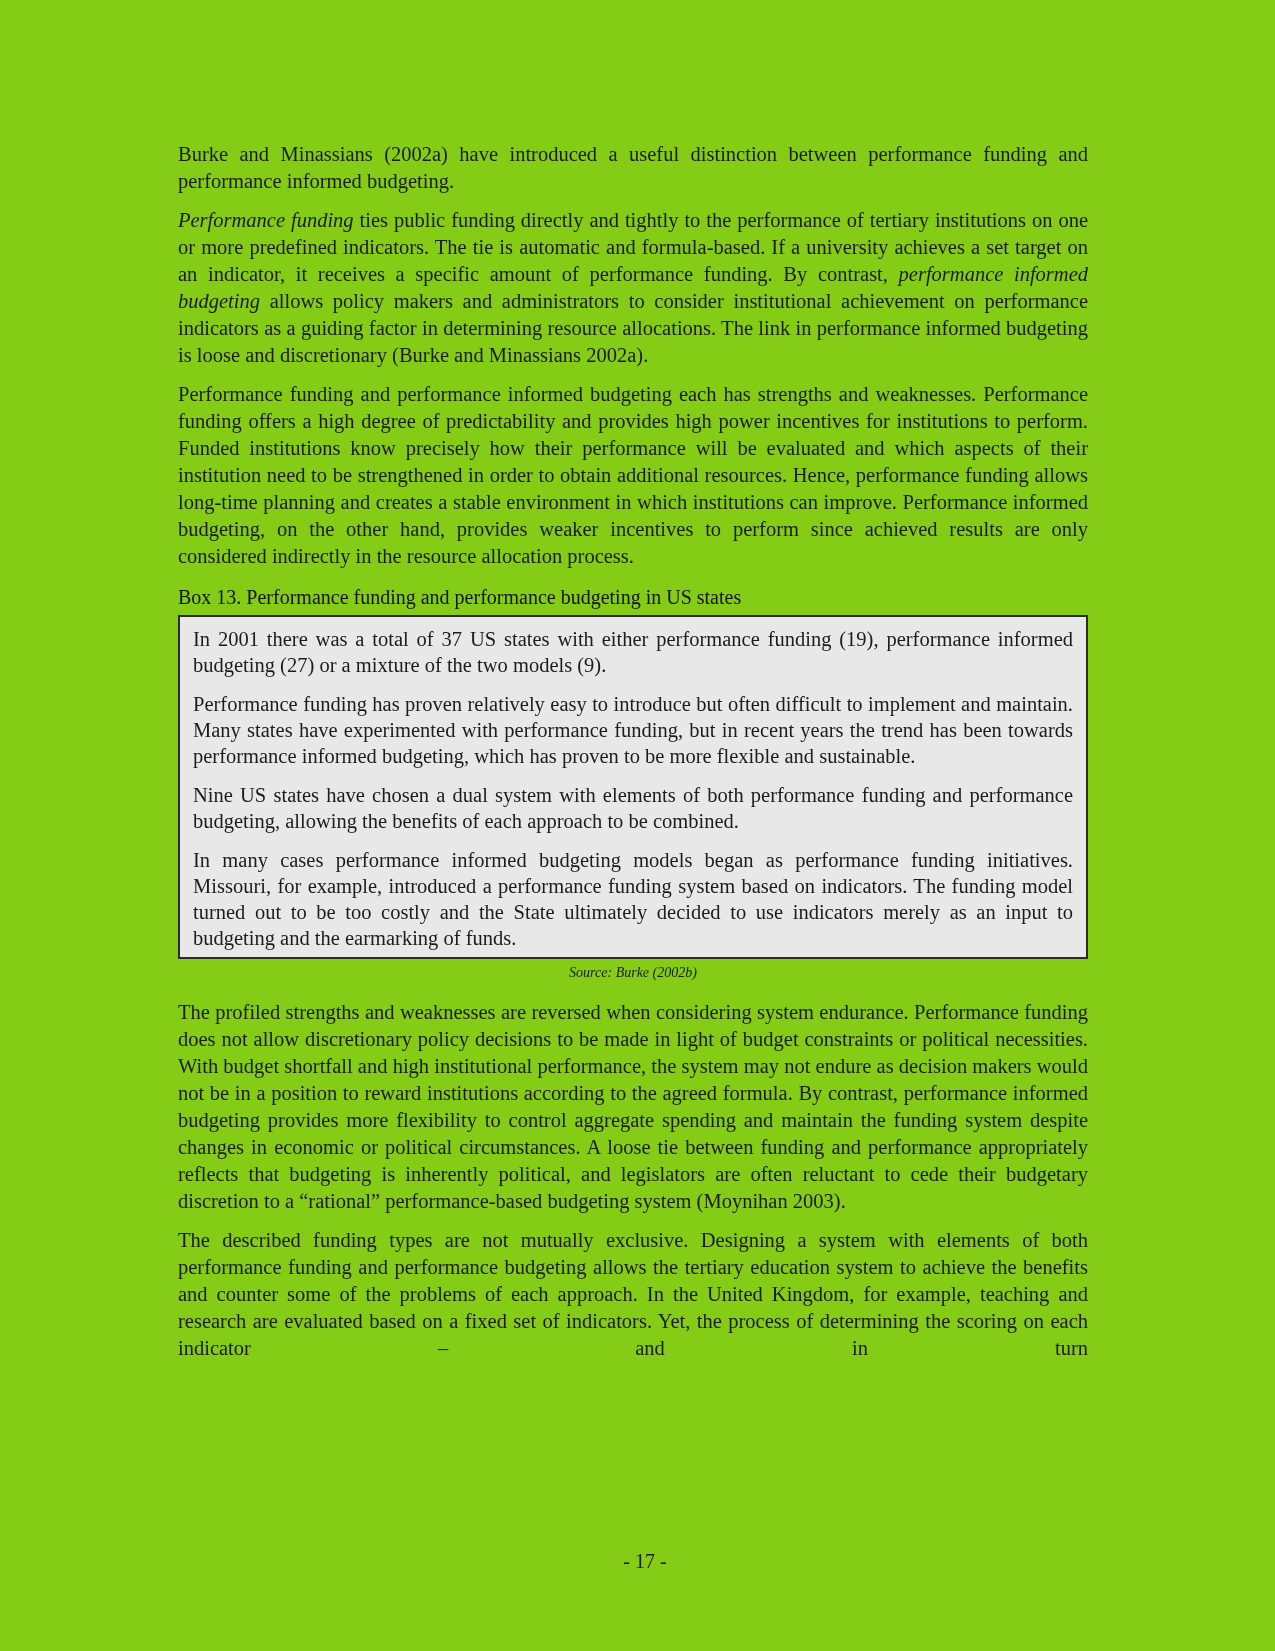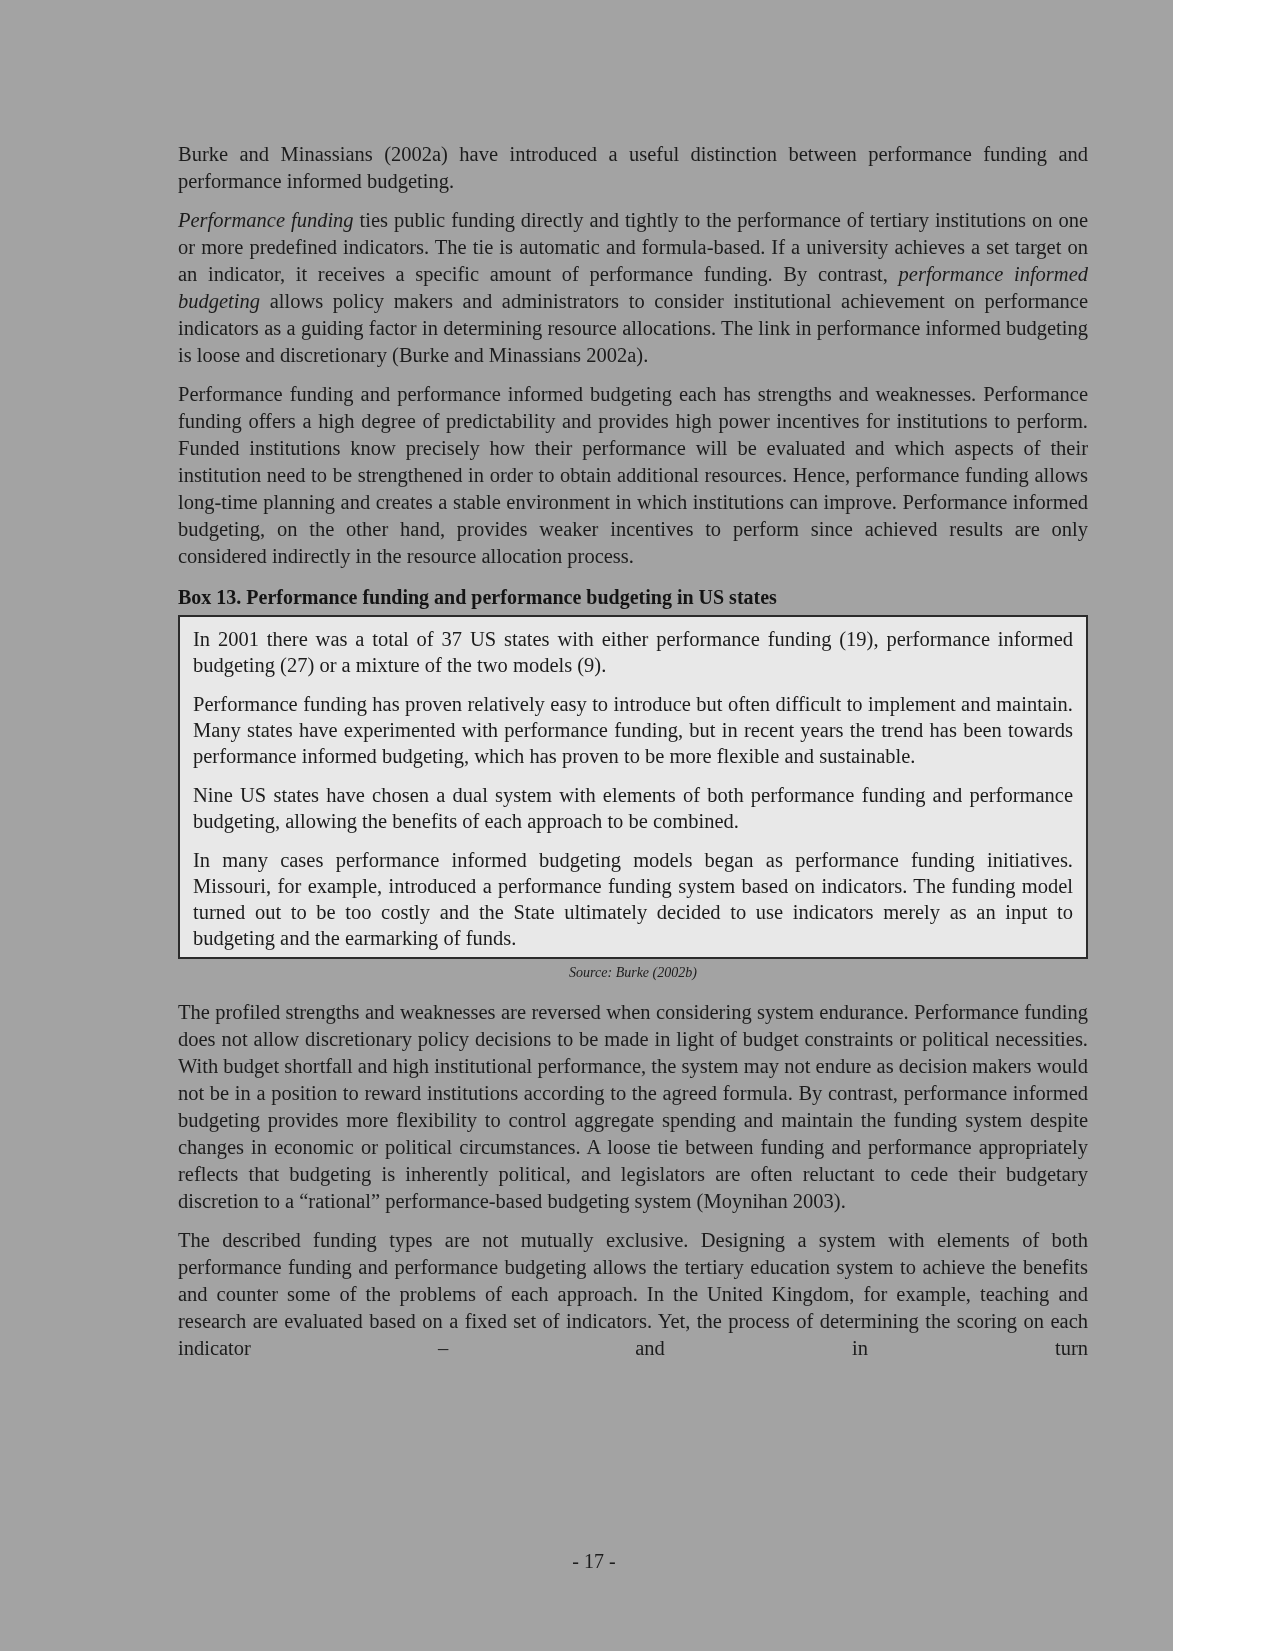"Burke and Minassians (2002a) have" .page { background: #a3a3a3 -> #84cc16; width: 1173px -> 1275px }
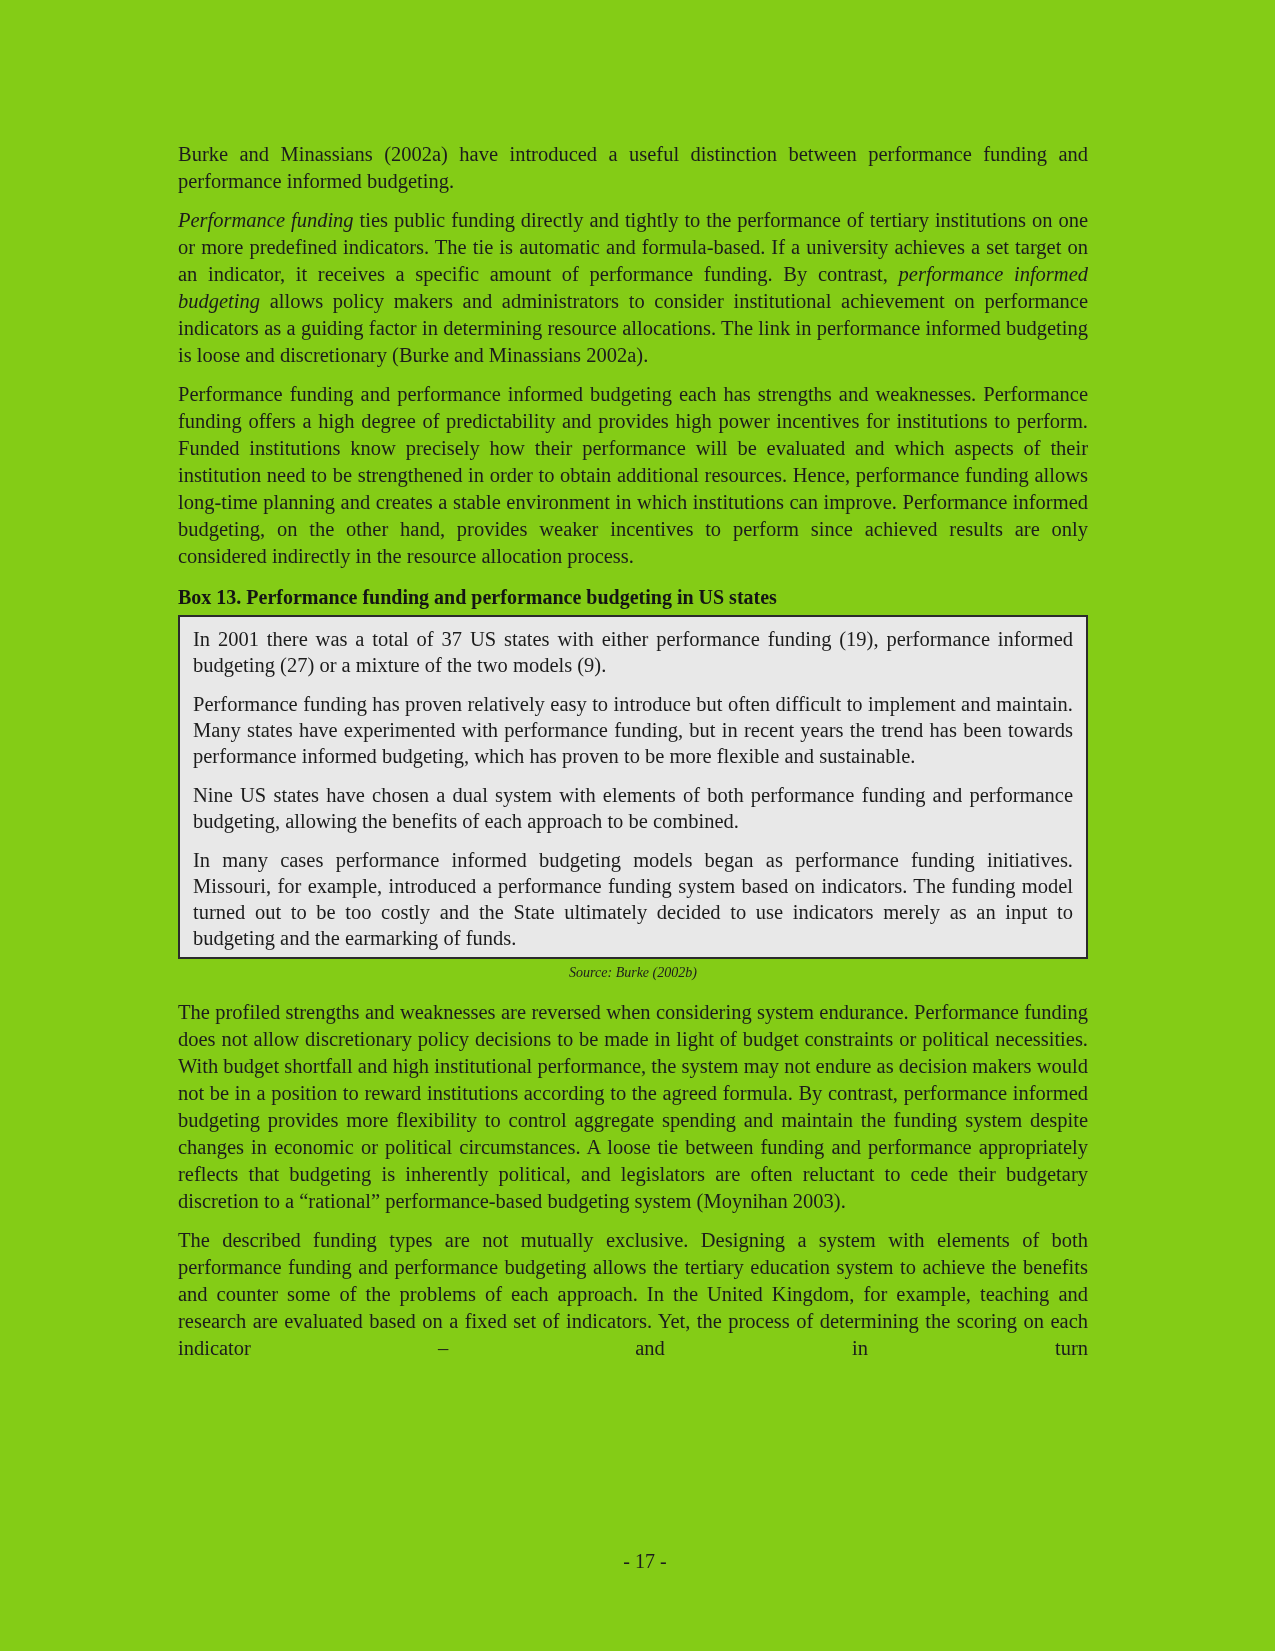"Box 13. Performance funding and" .box-heading { font-weight: bold -> normal }
